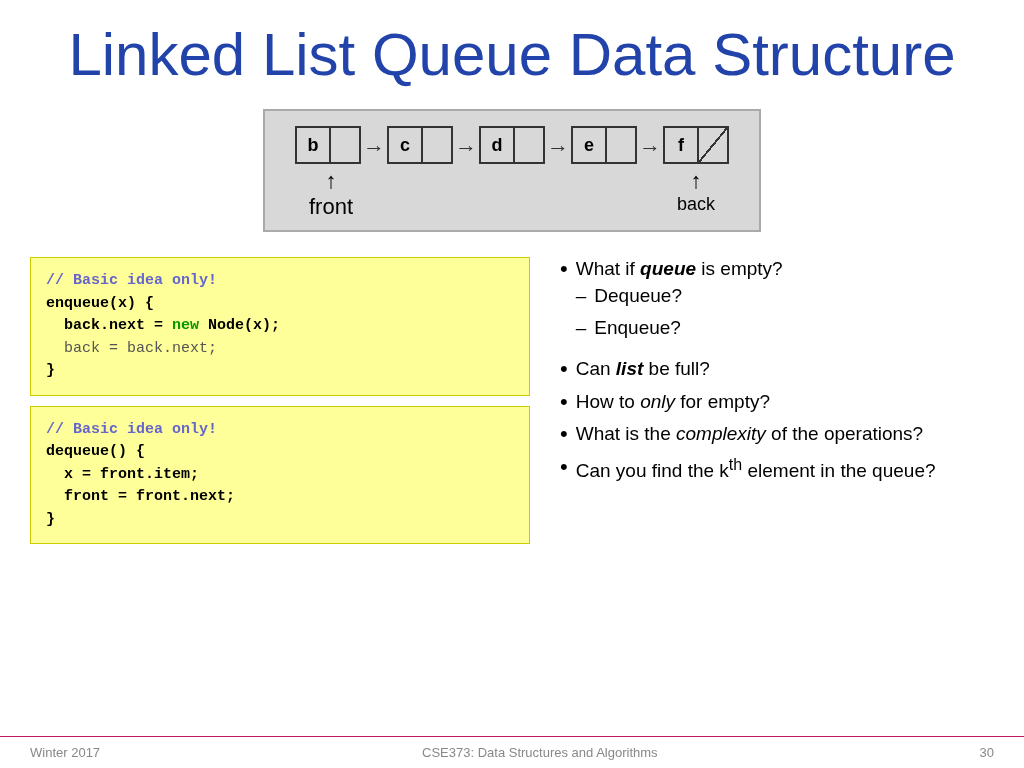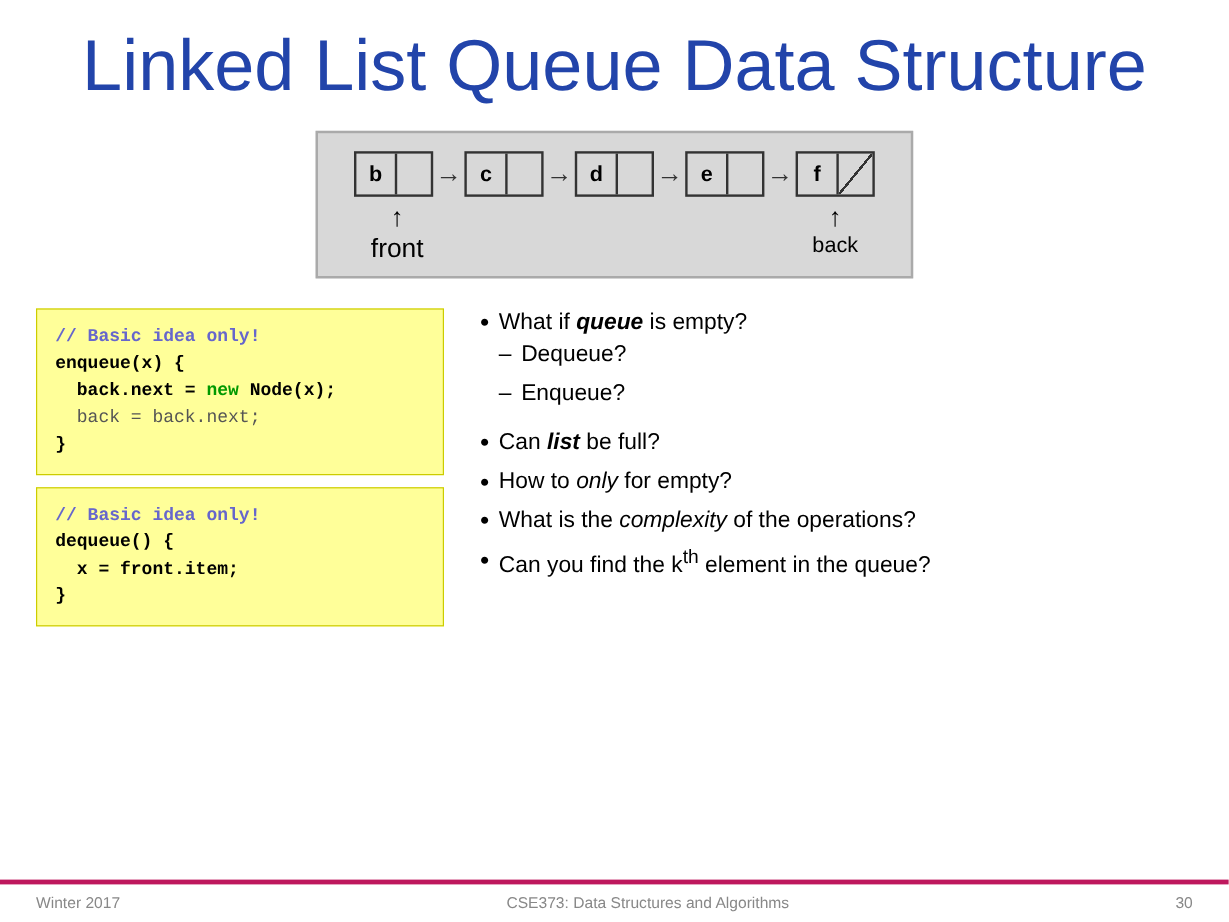"// Basic idea only!" #code-area { width: 340px -> 500px }
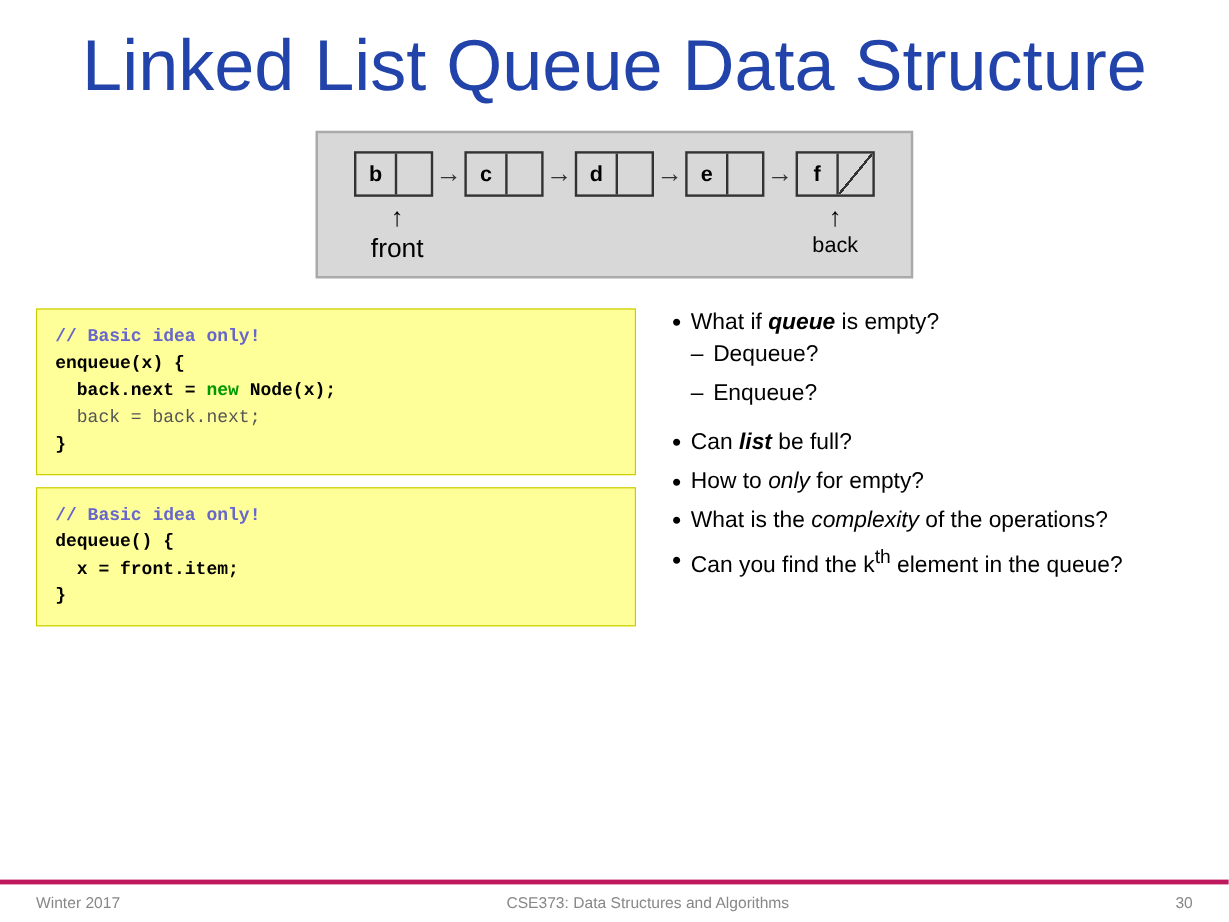"front = front.next;" div { html: none -> <div> <span>&nbsp;&nbsp;front = front.next;</span> </div> }
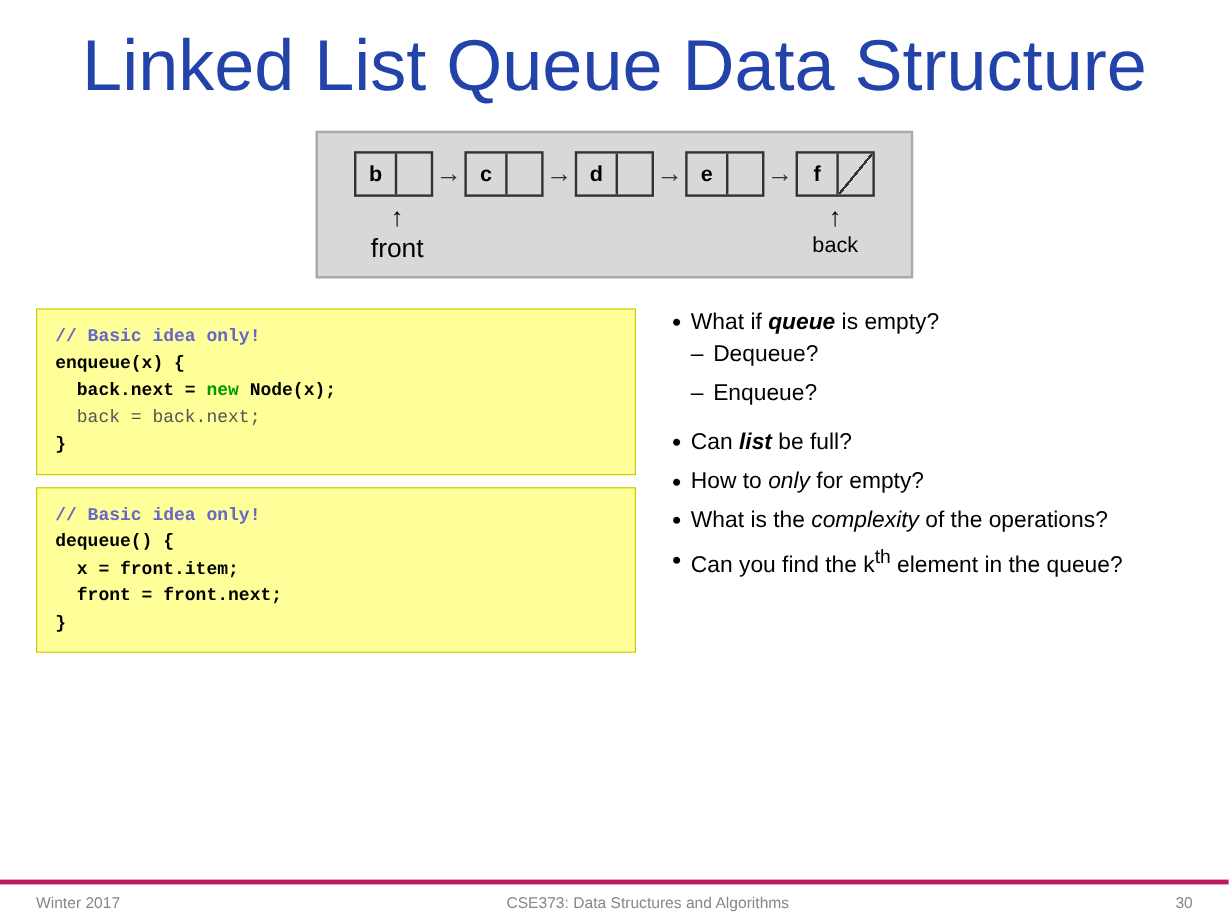"Winter 2017" #footer { border-top: 4px solid #be185d -> 1px solid #be185d }
